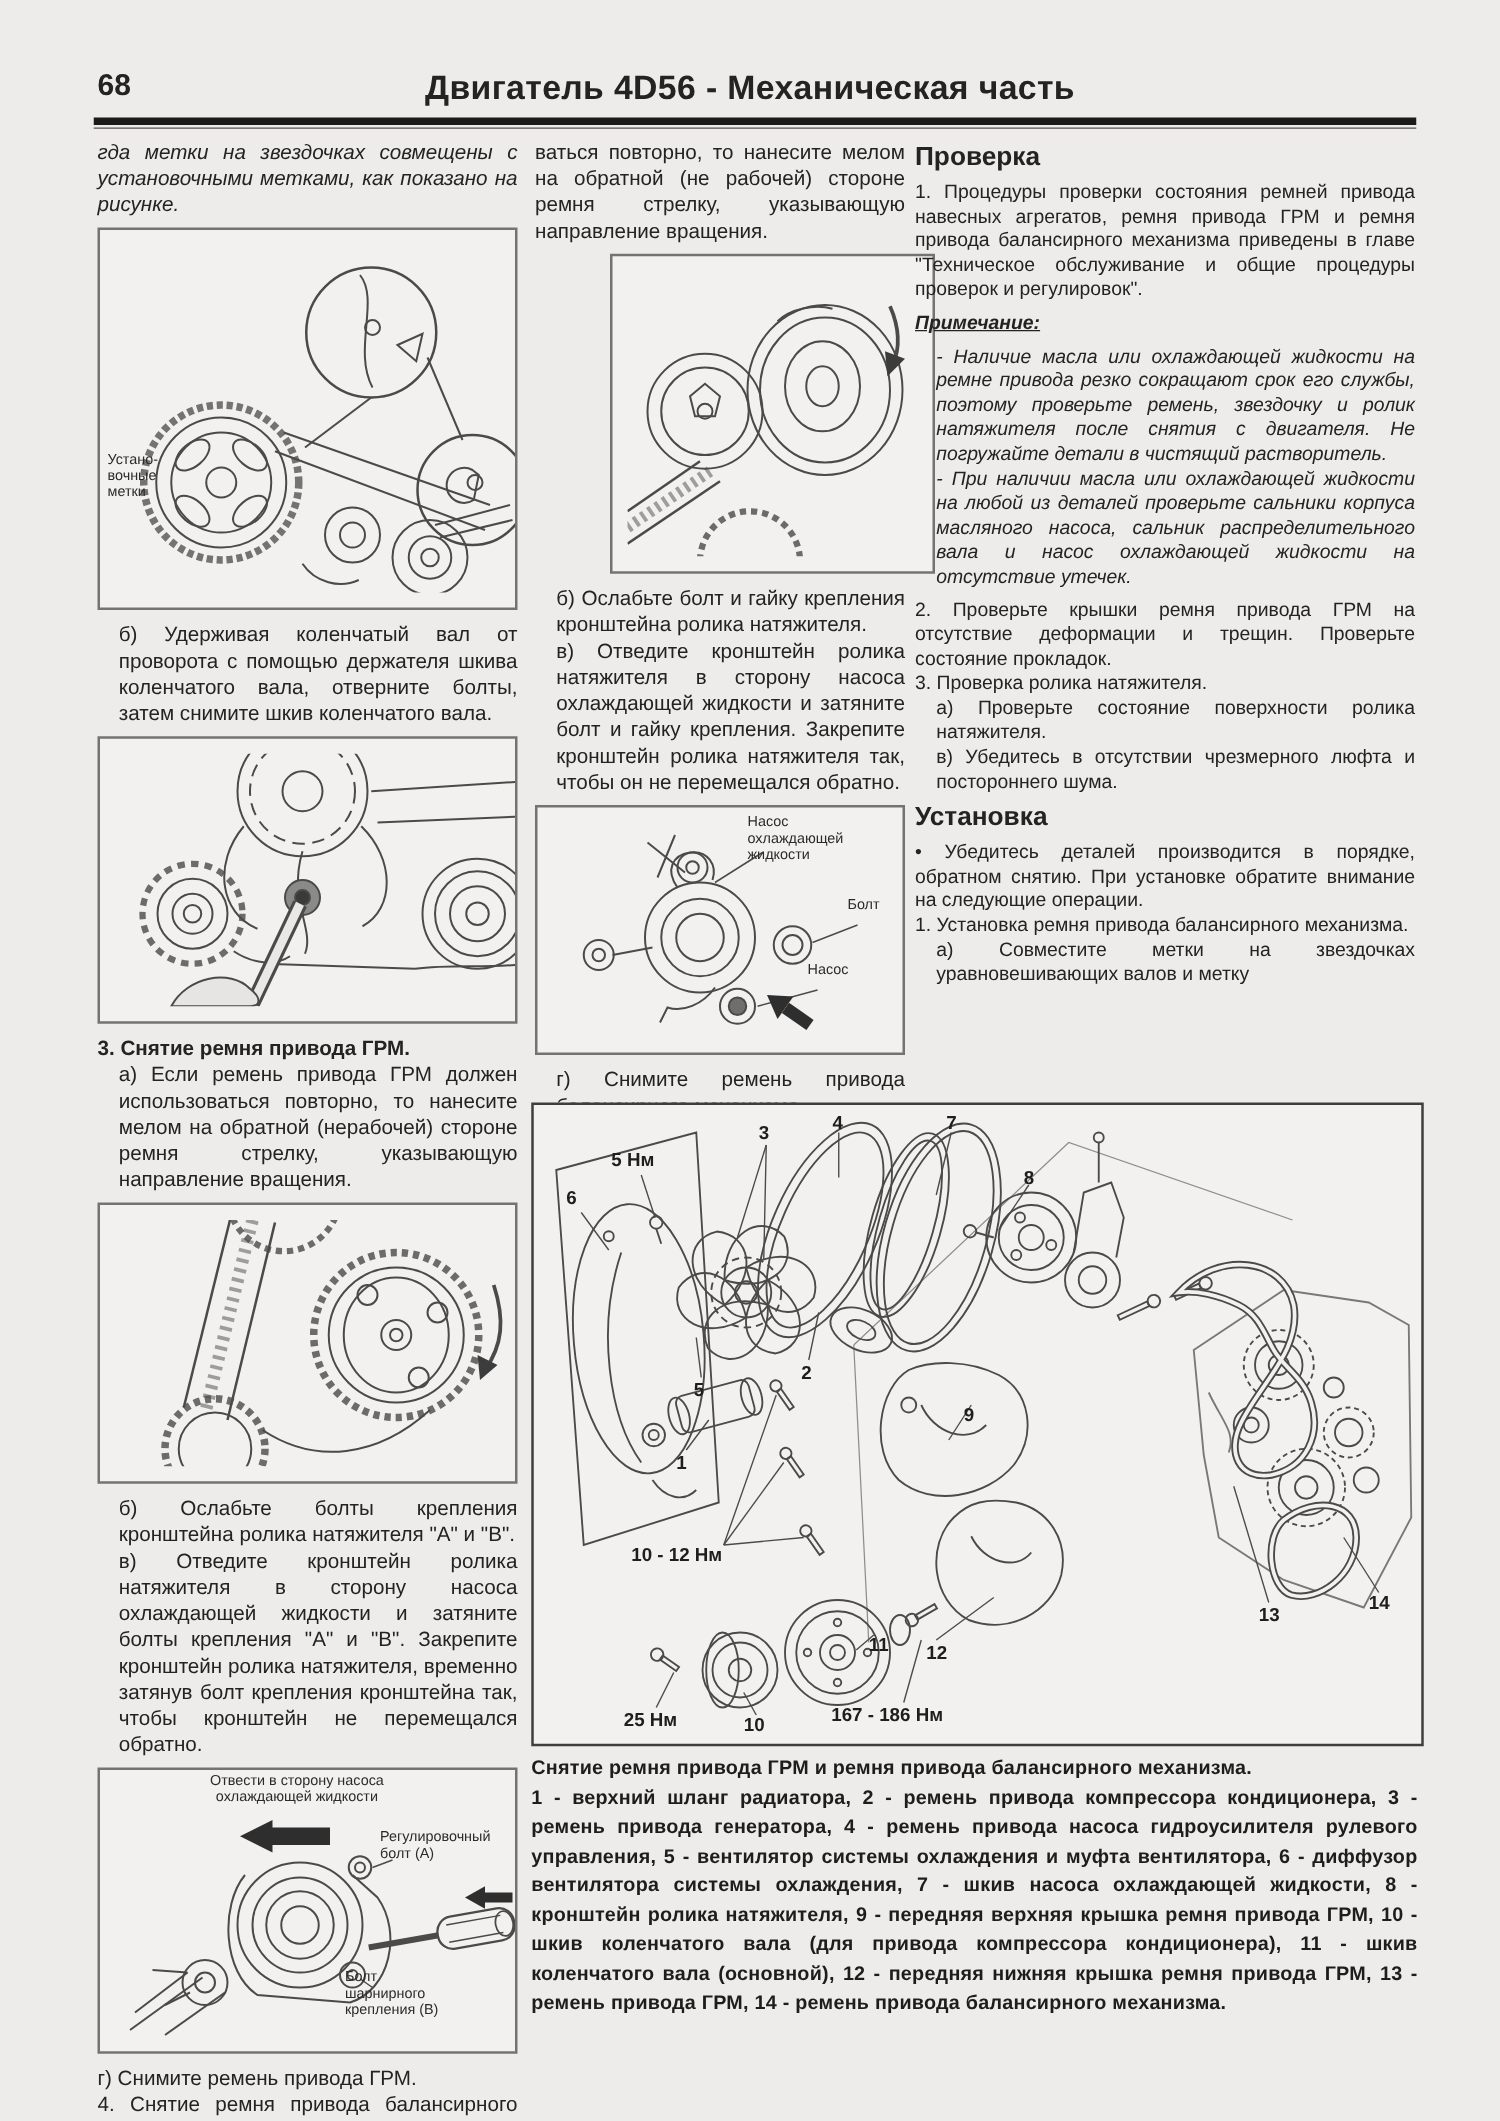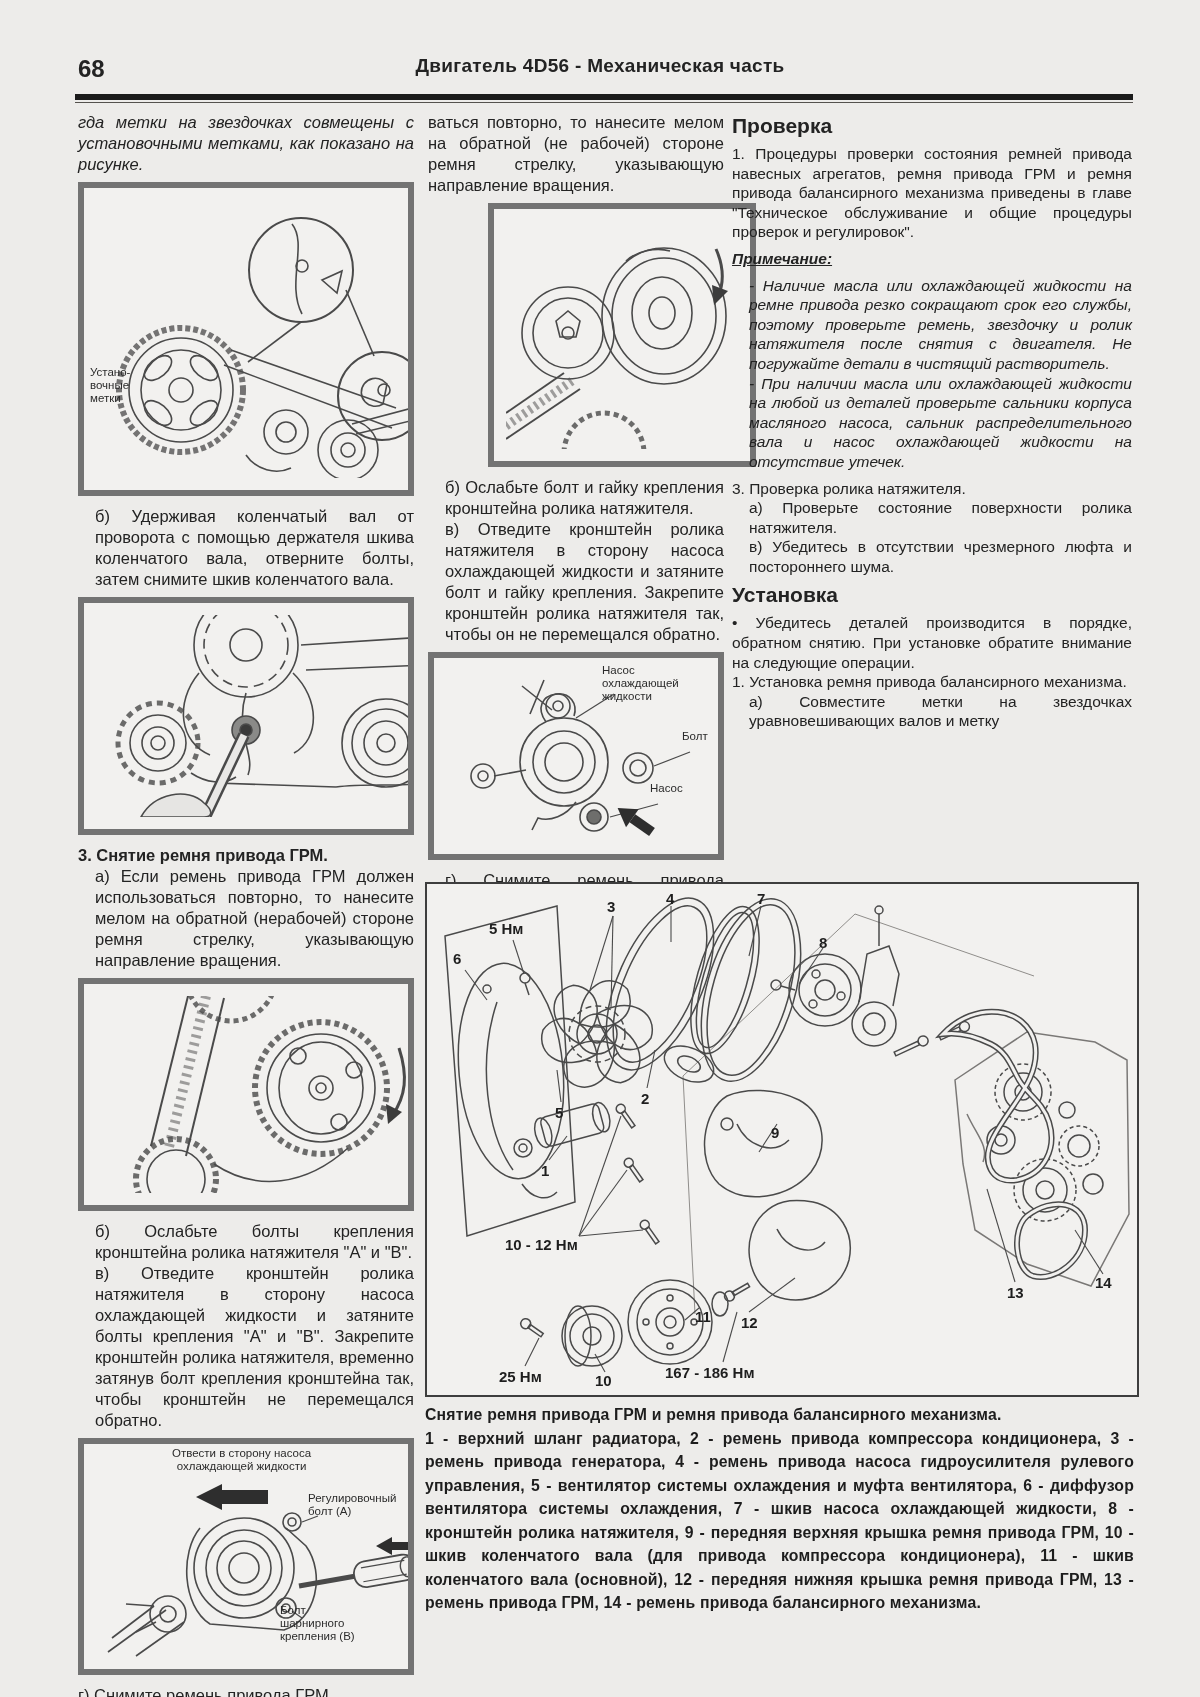"Двигатель 4D56 - Механическая часть" .pagetitle { font-size: 19px -> 27px }
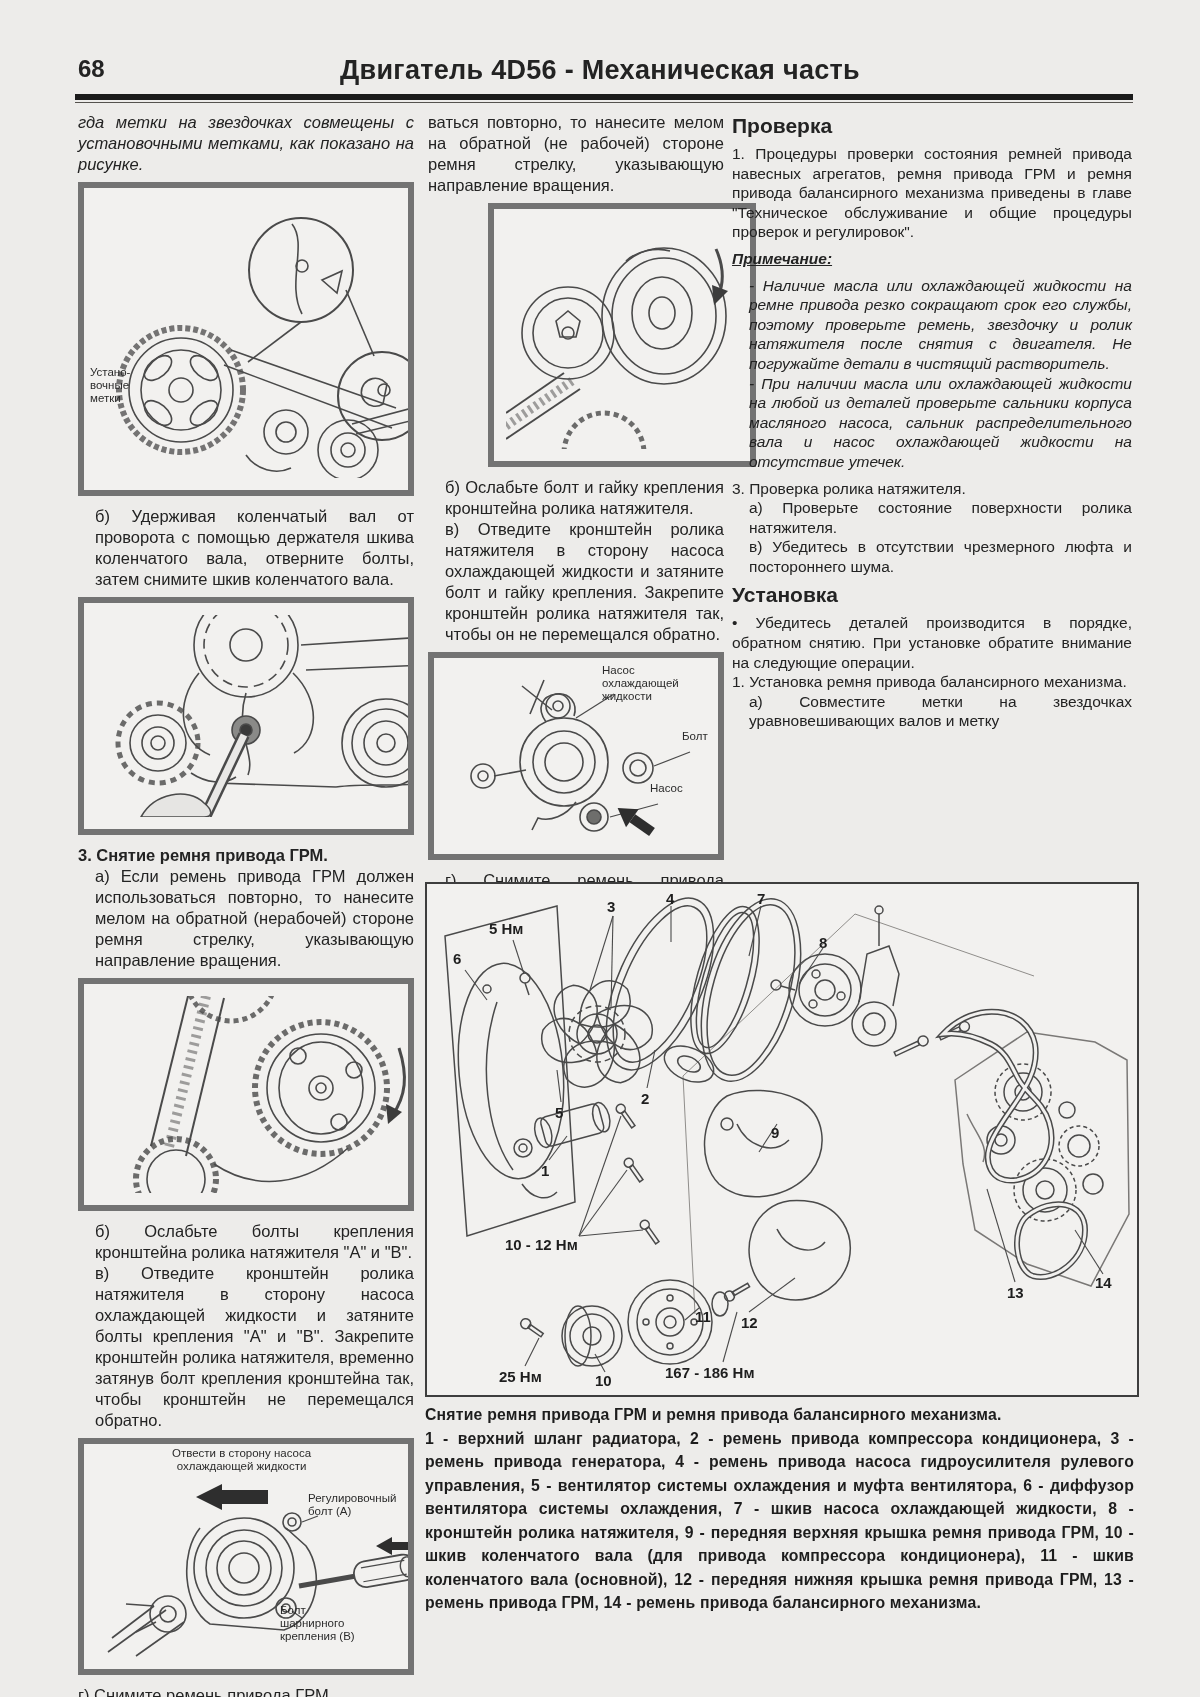"Устано-" figure.tech { border: 6px solid #737373 -> 2px solid #737373 }
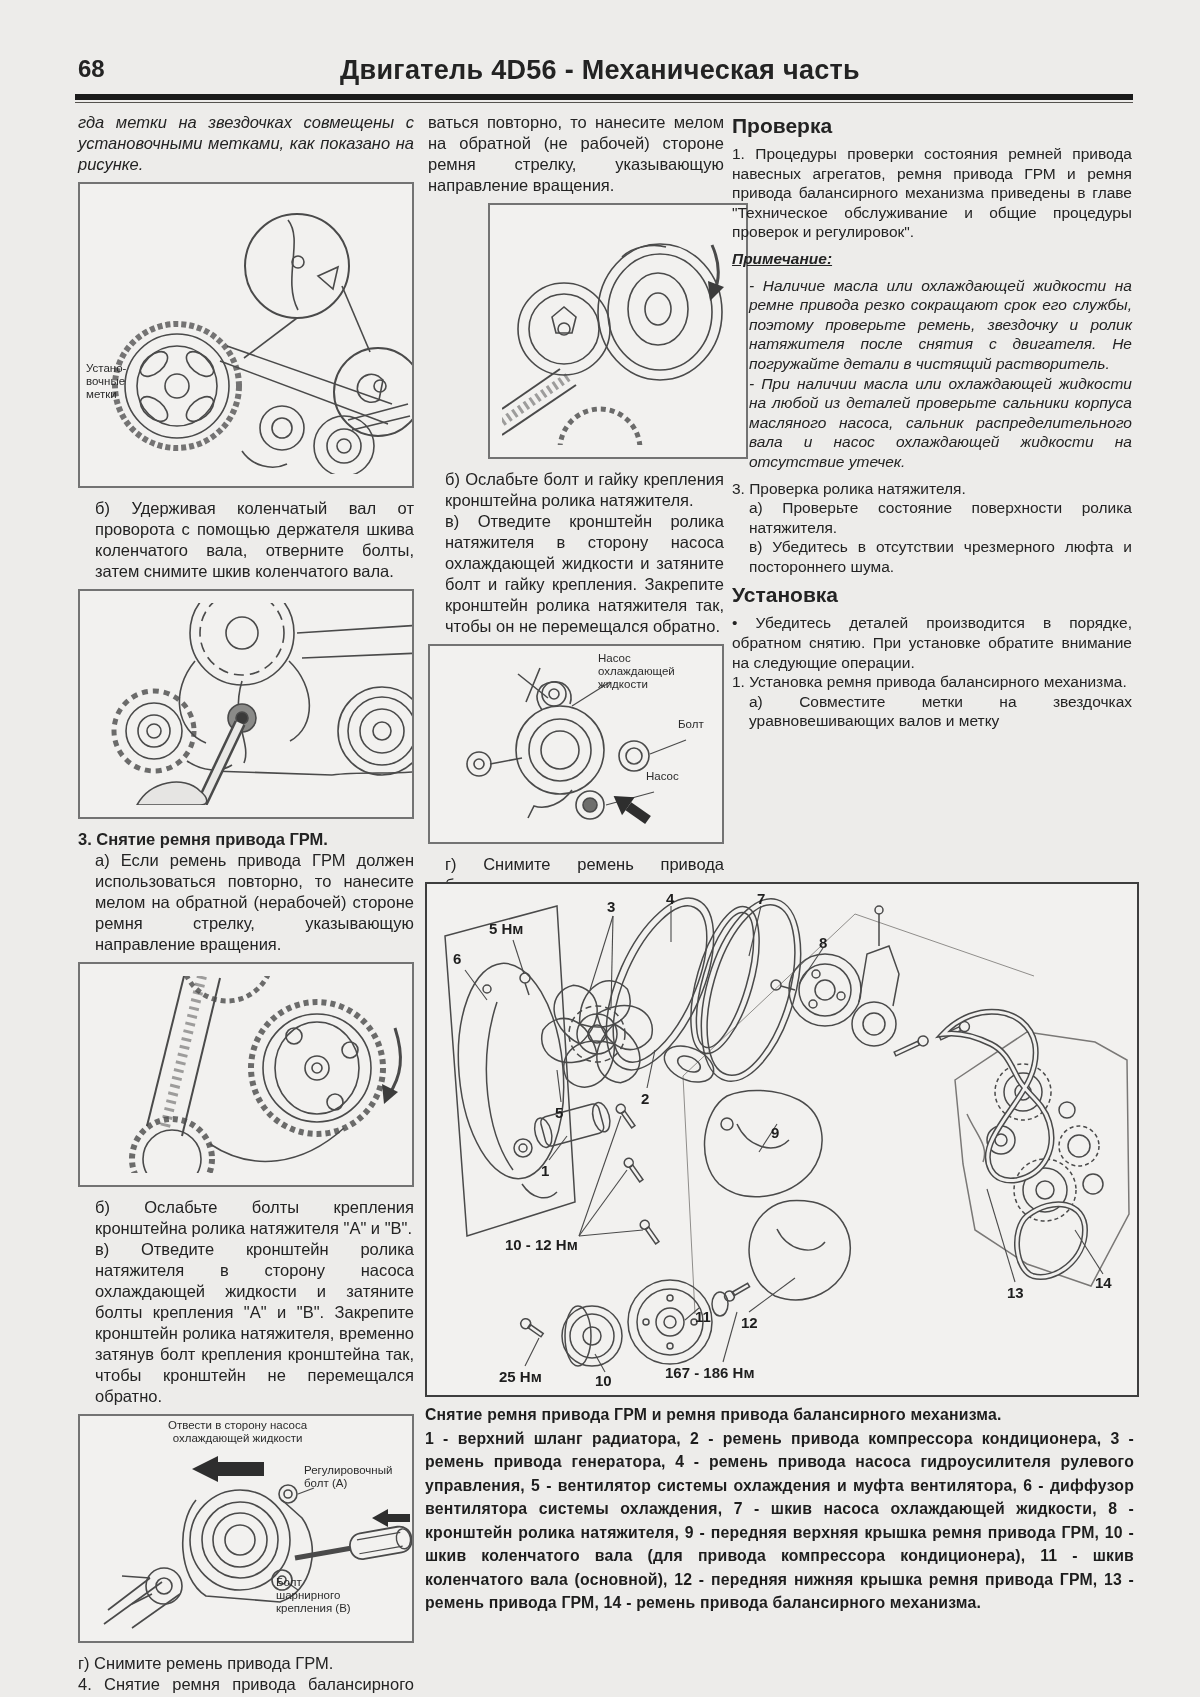"2. Проверьте крышки ремня привода" p { html: none -> <p>2. Проверьте крышки ремня привода ГРМ на отсутствие деформации и трещин. Проверьте состояние прокладок.</p> }
